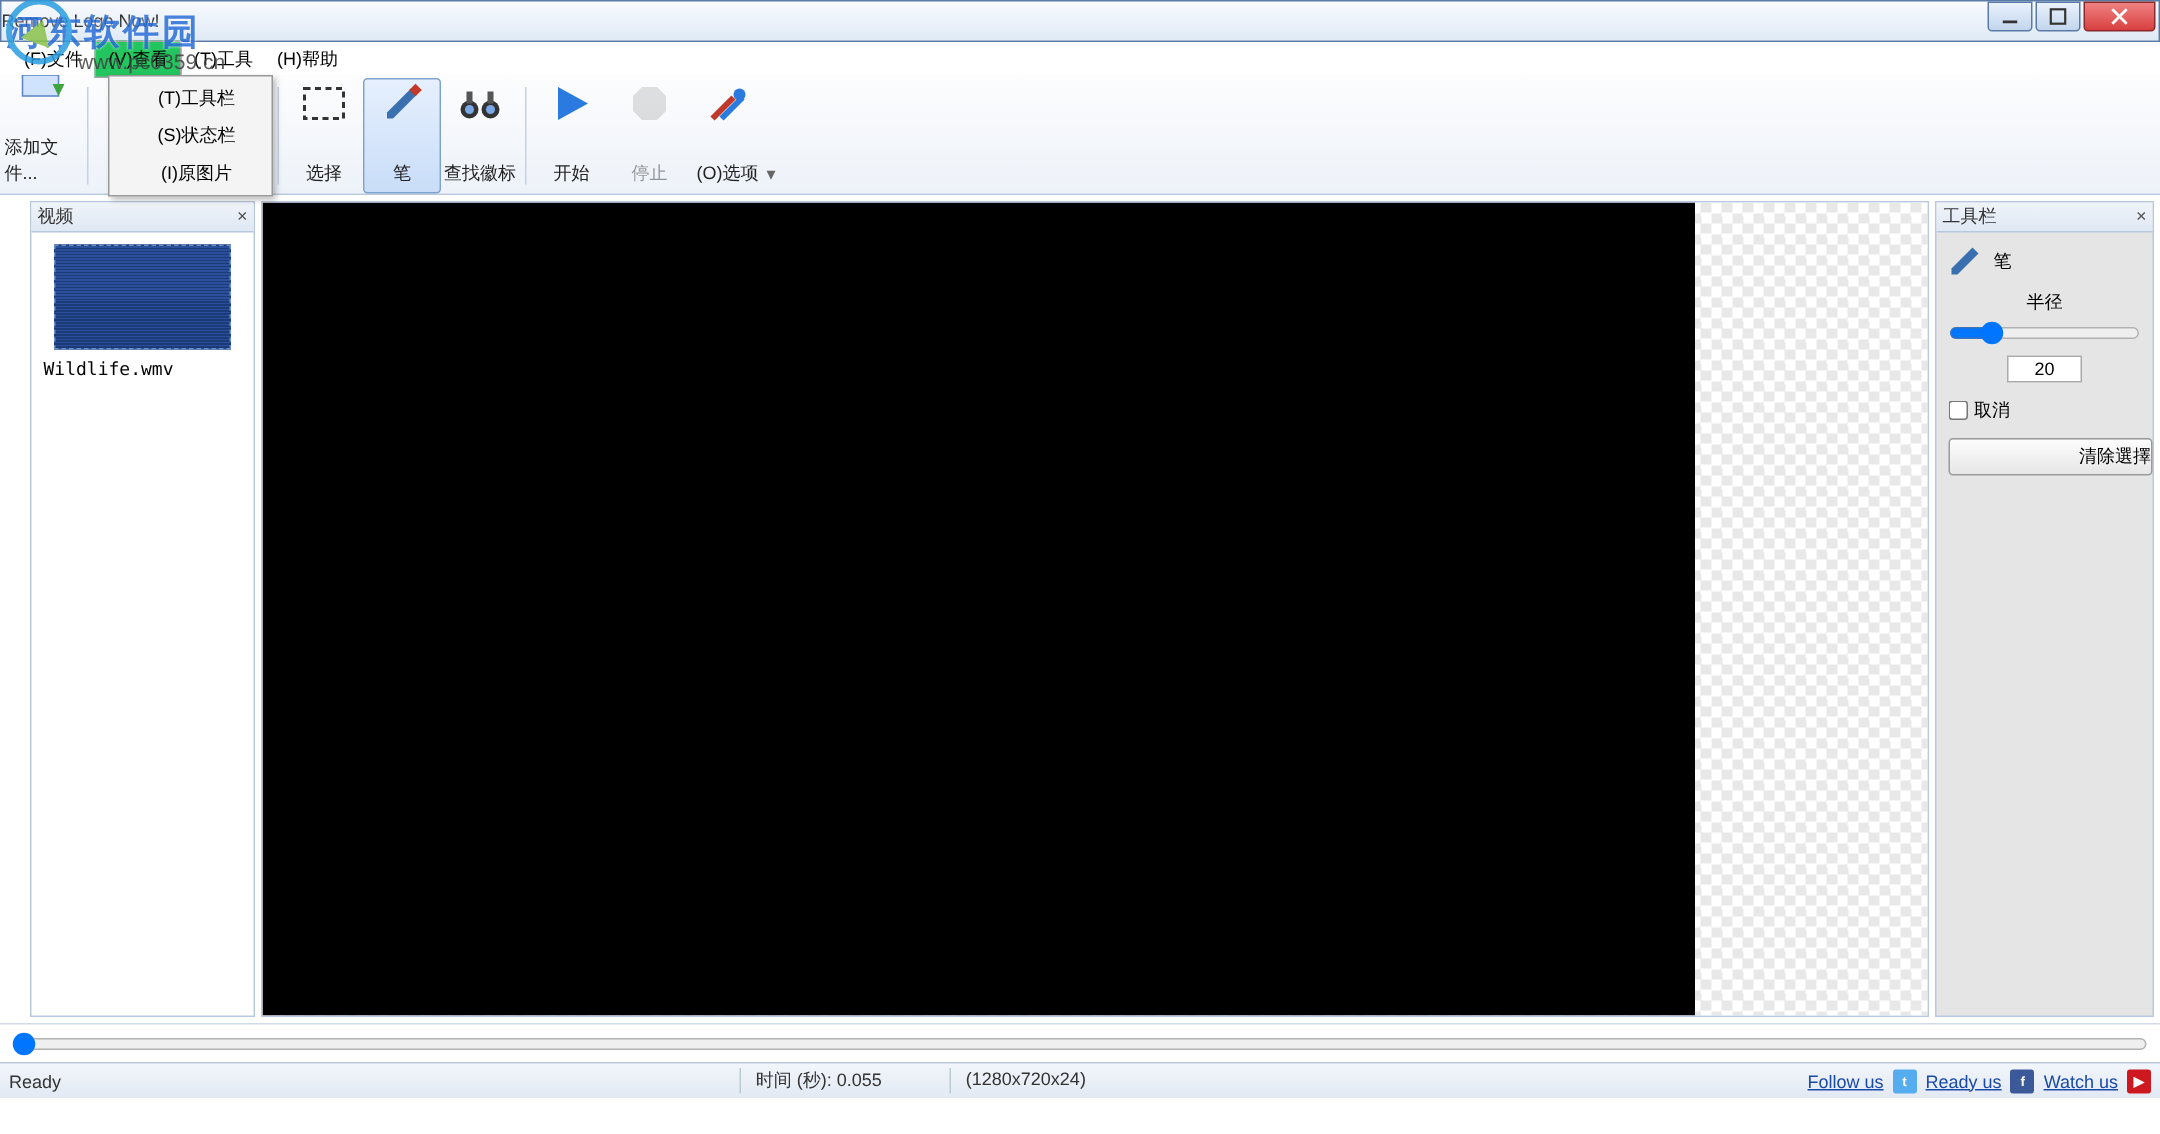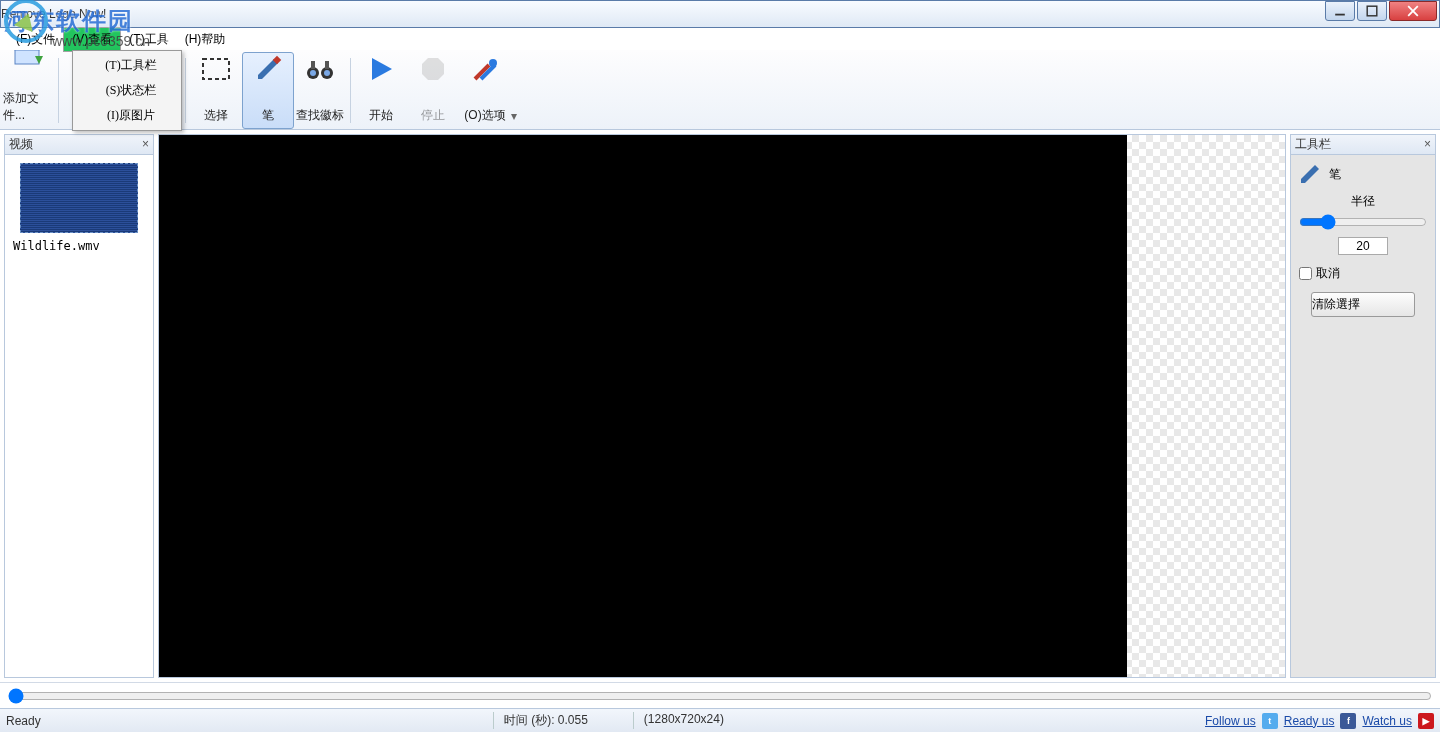"(T)工具栏" .dropdown .dd-item { font-family: Liberation Serif, serif -> none }
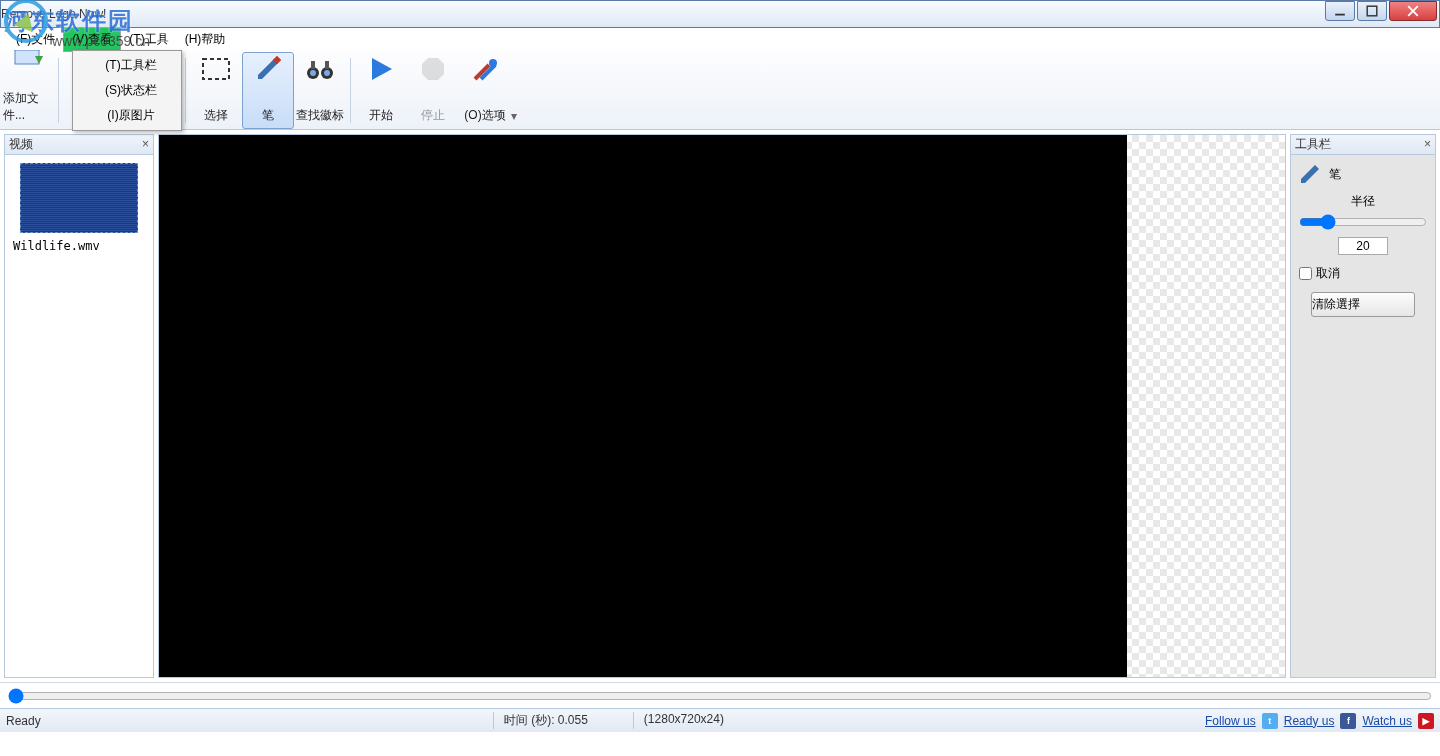"视频" .workspace { padding-left: none -> 16px }
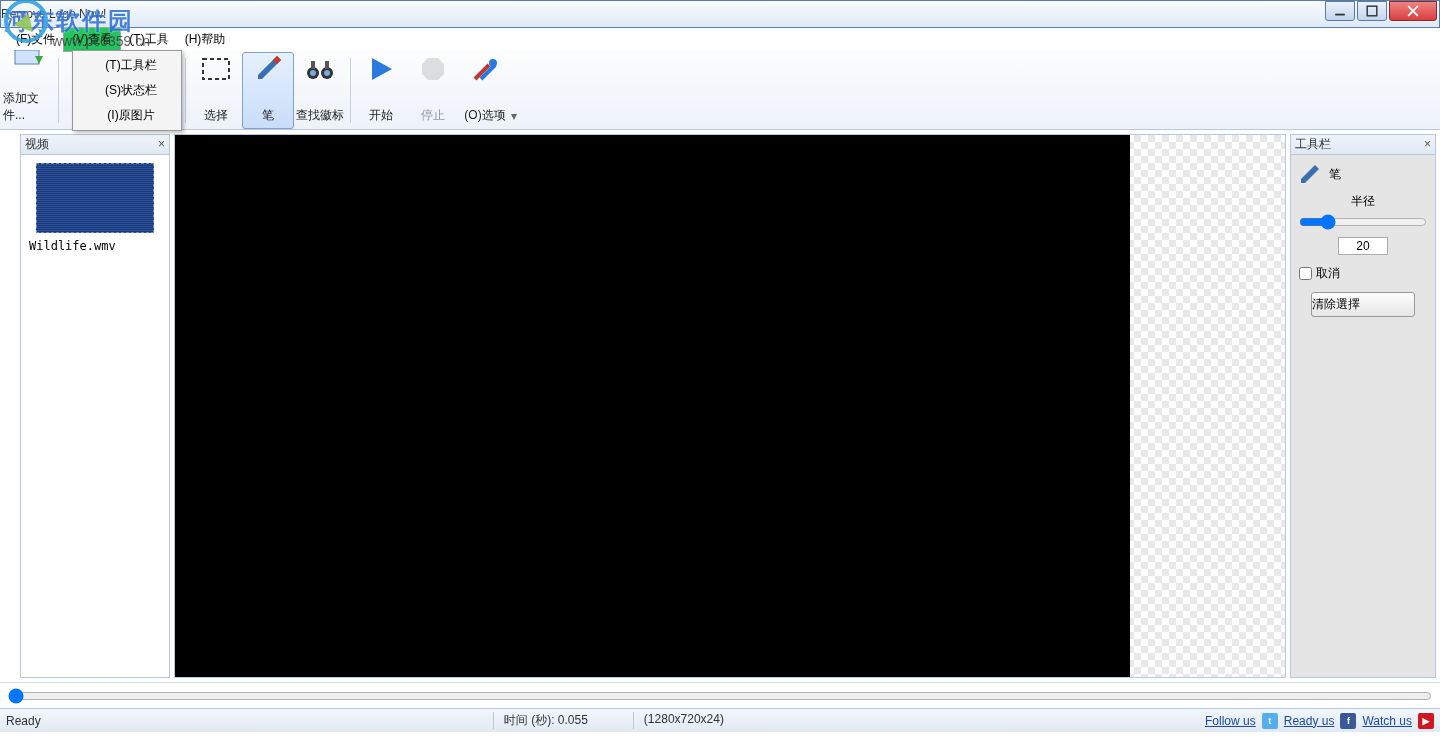"清除選擇" .clear-btn { text-align: left -> right; width: 104px -> 136px }
